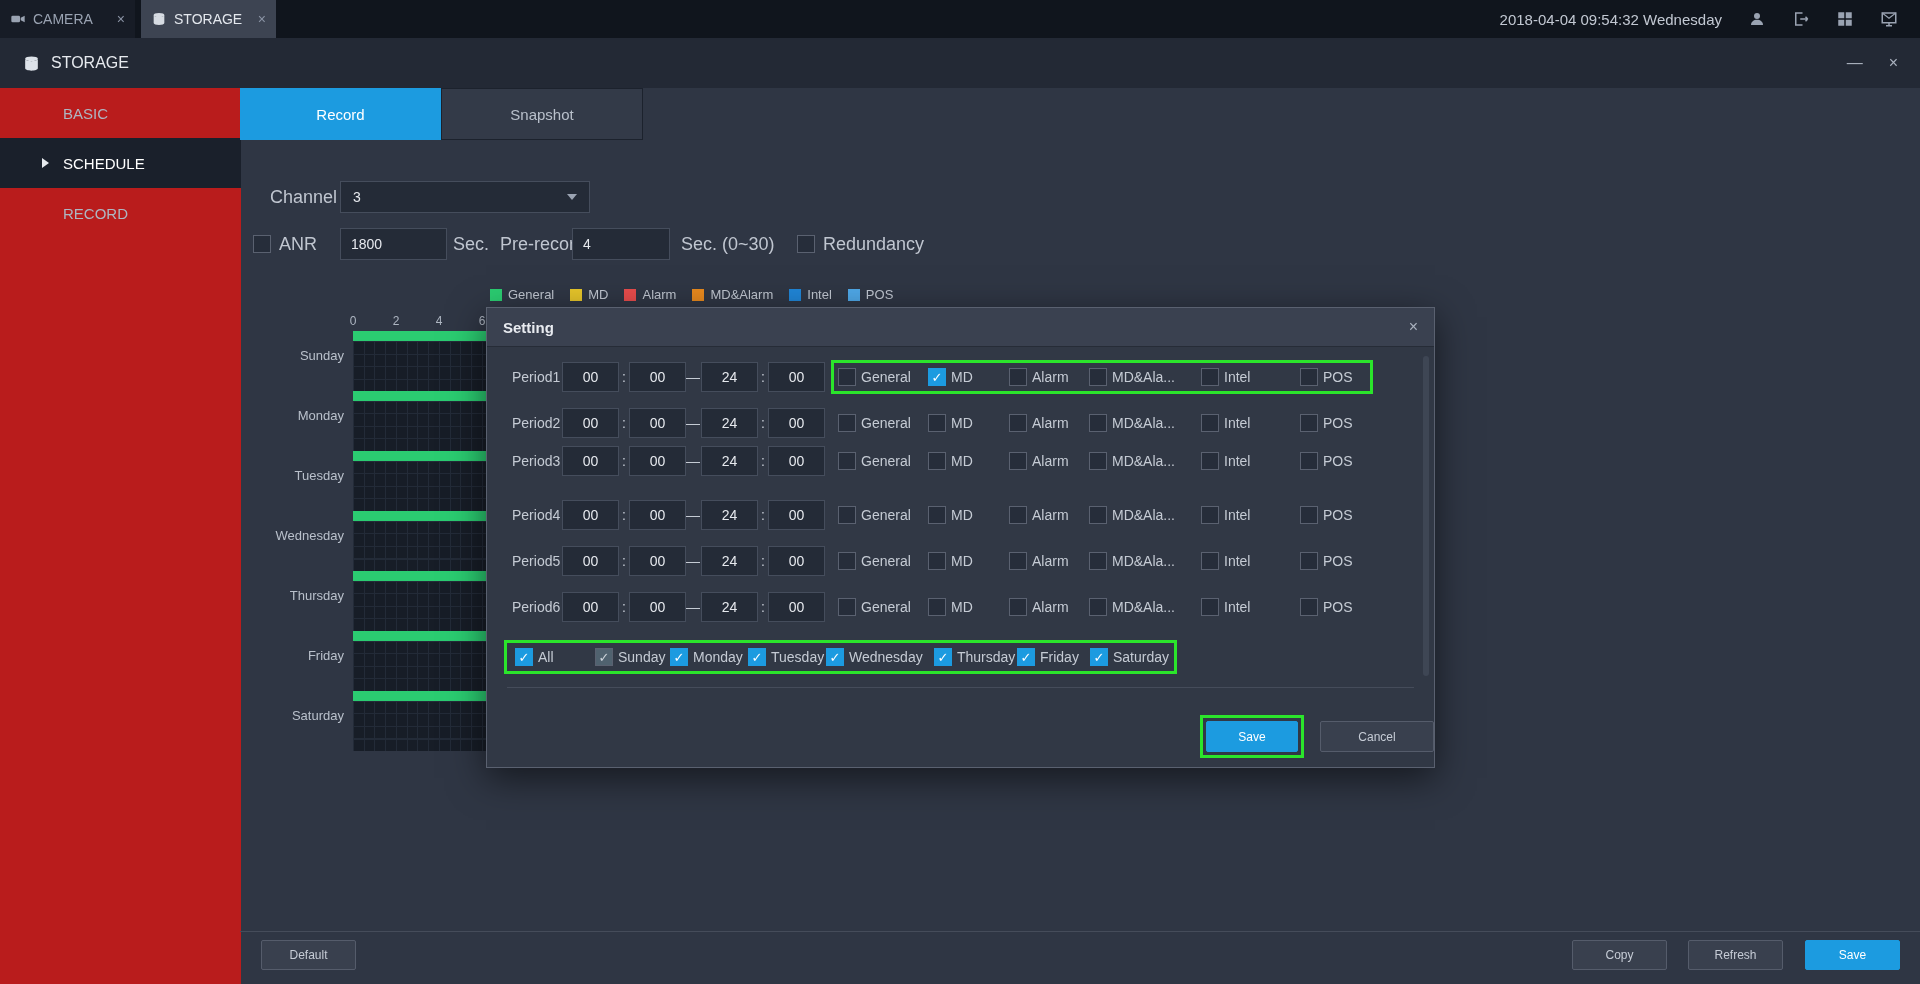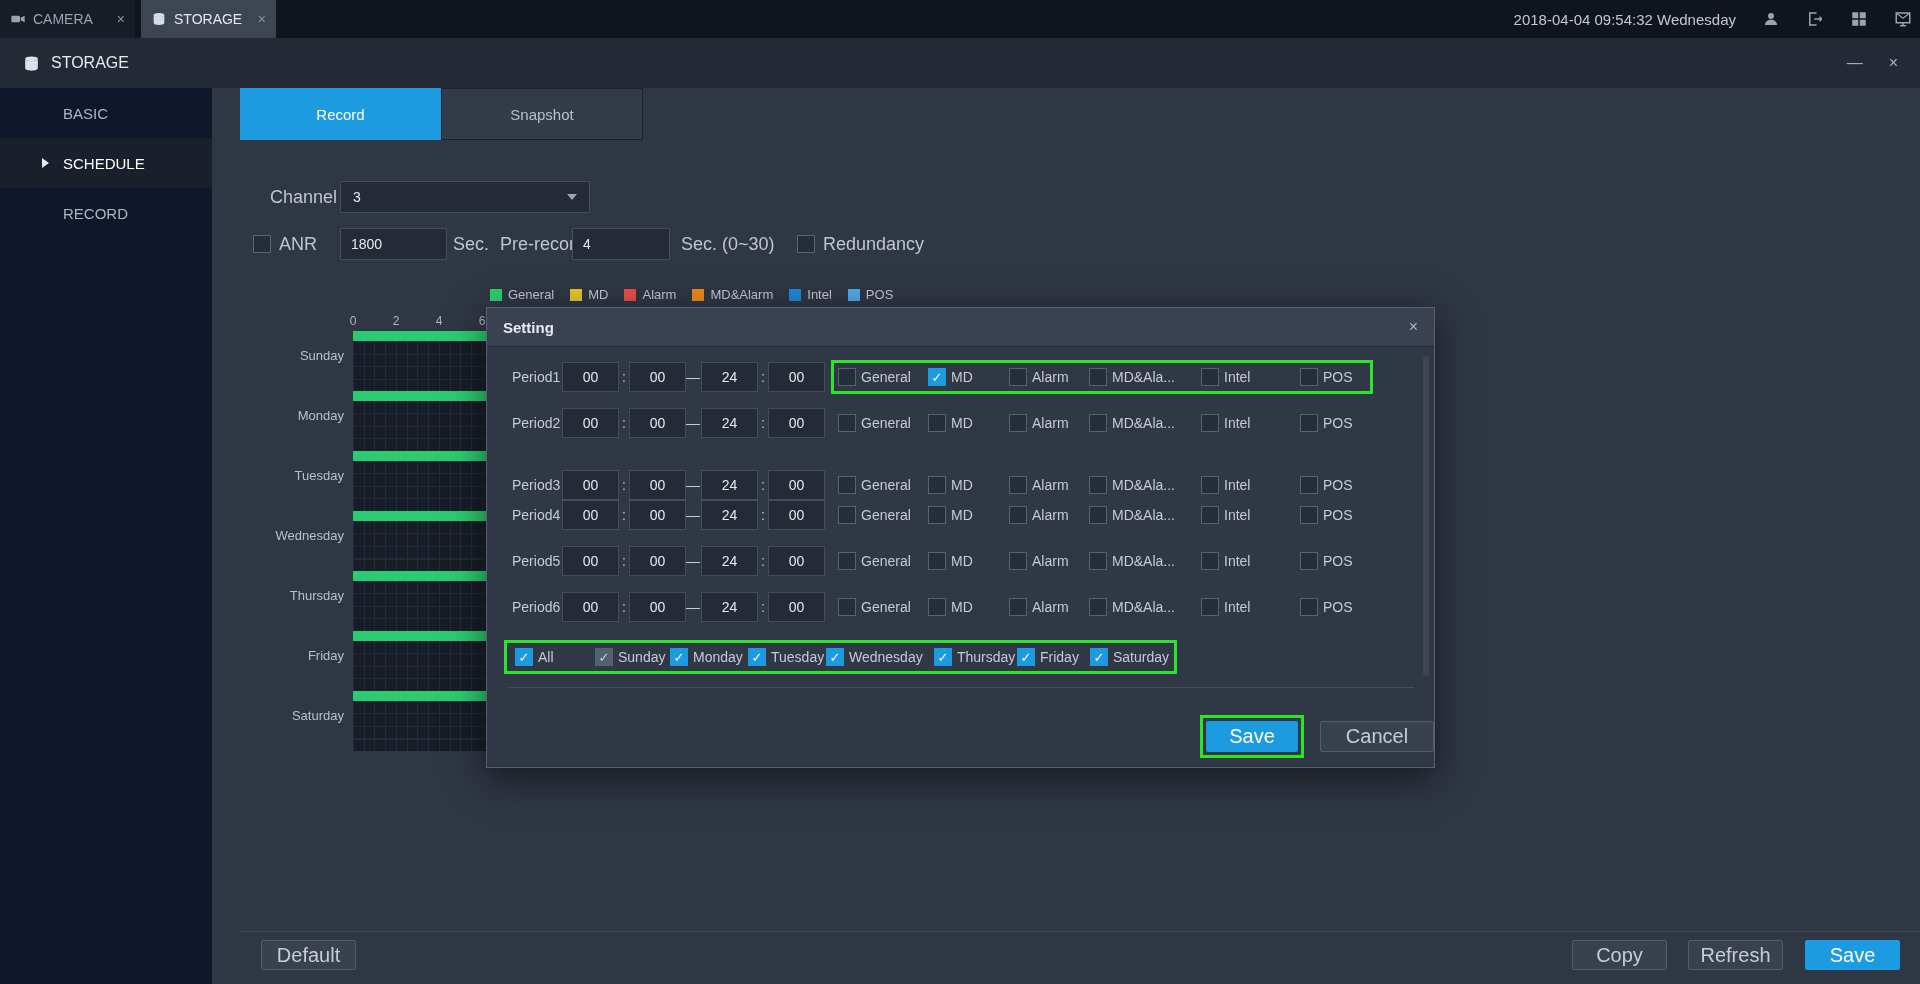"2018-04-04 09:54:32 Wednesday" .top-right { padding-right: 8px -> 22px }
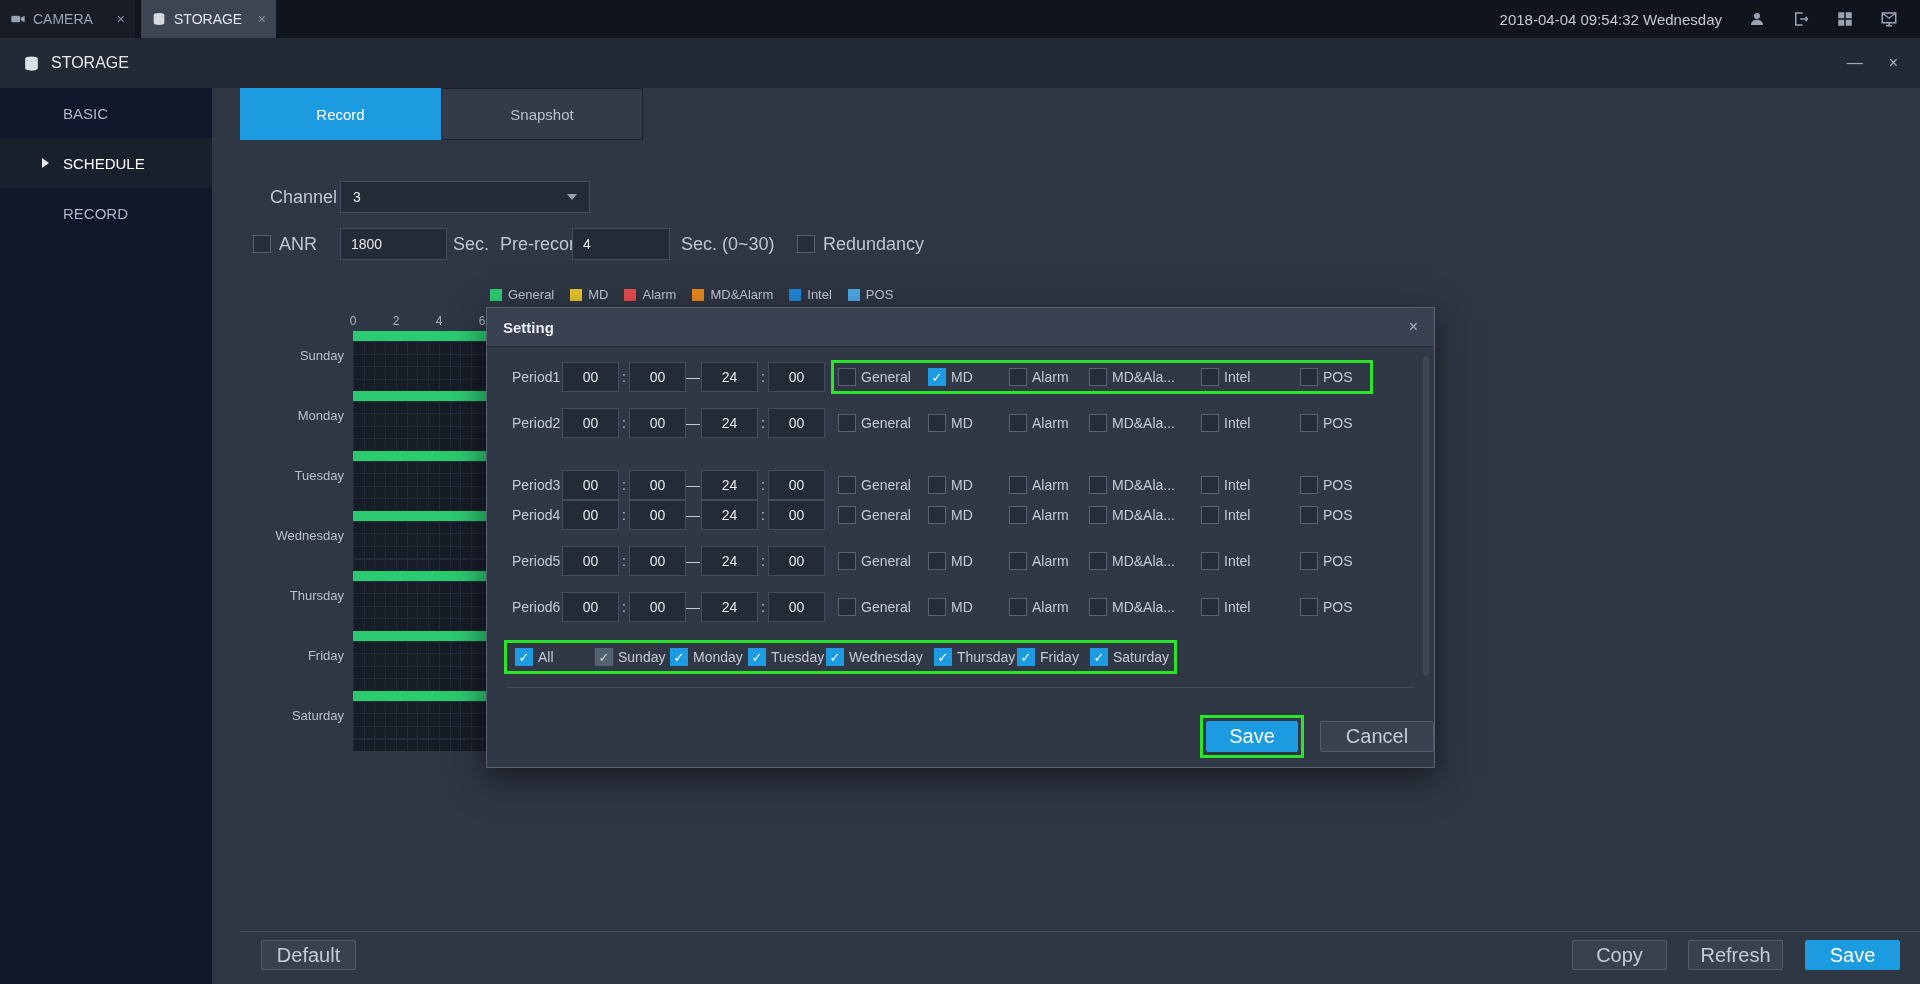"BASIC" .sidebar { background: #0f172a -> #b91c1c; width: 212px -> 241px }
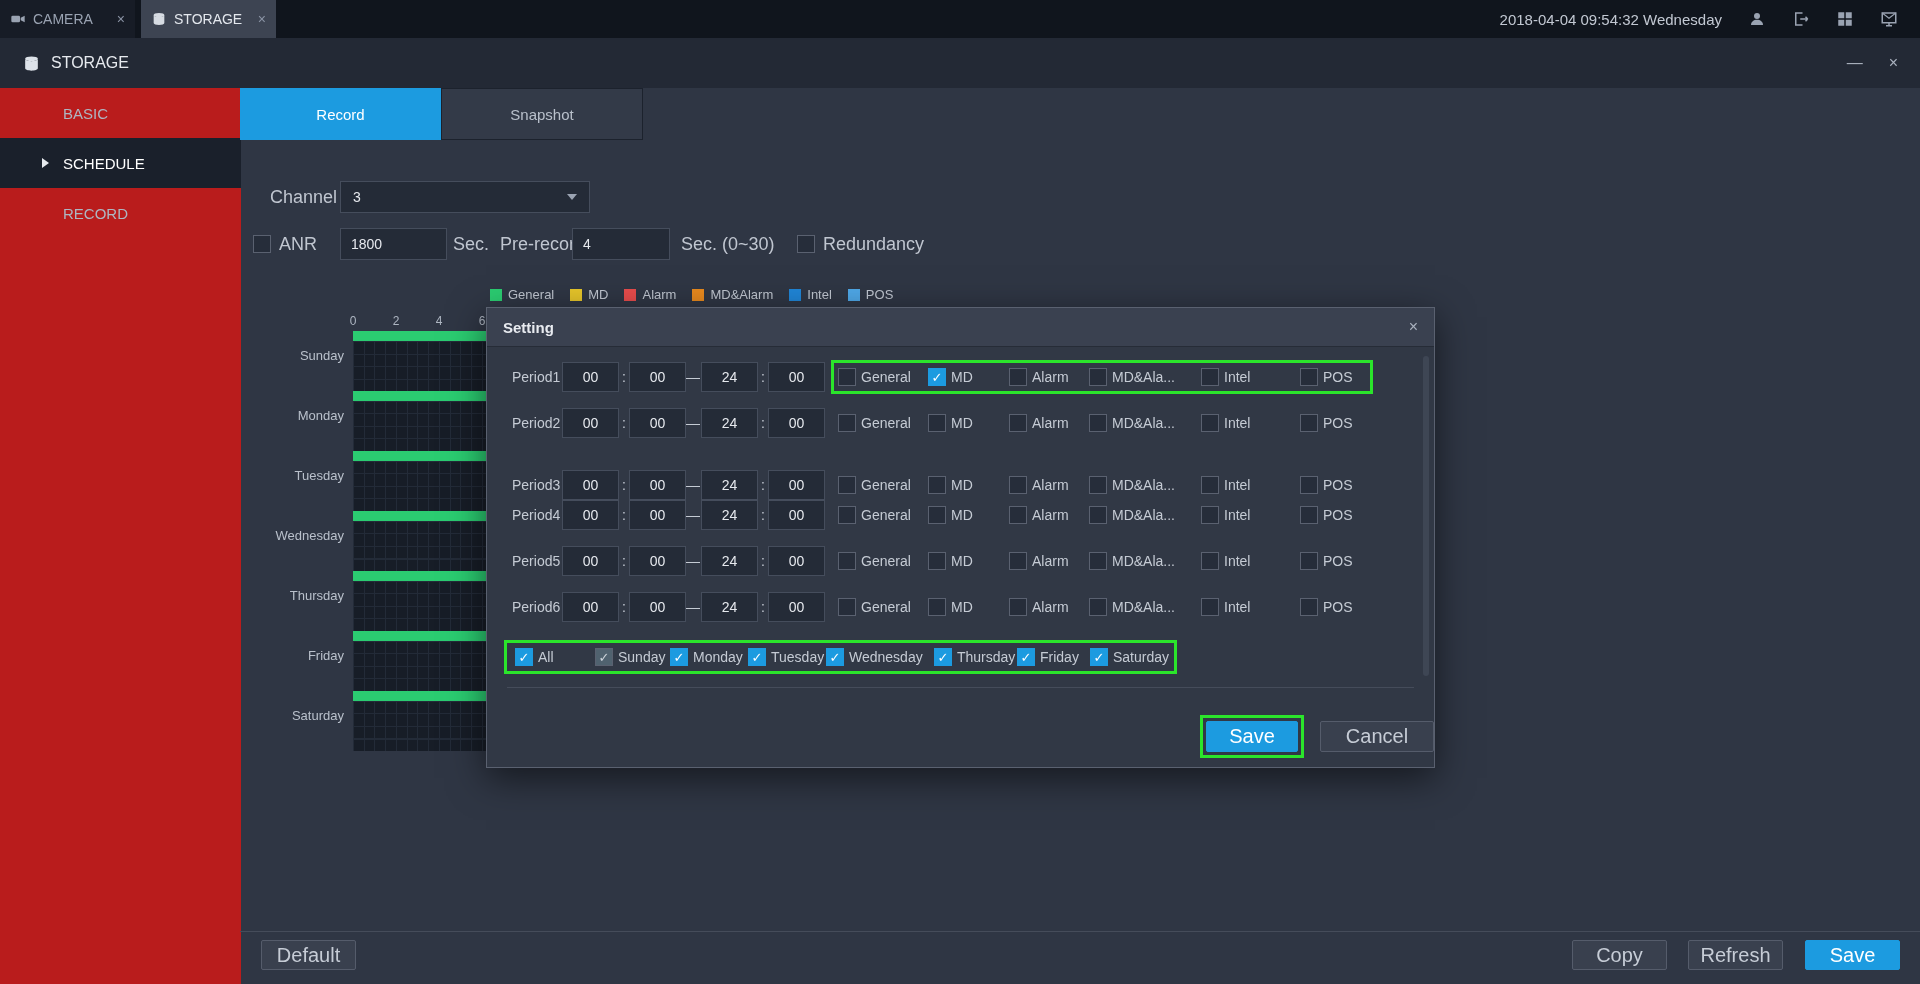"Period3" div.period-row { top: 160px -> 136px }
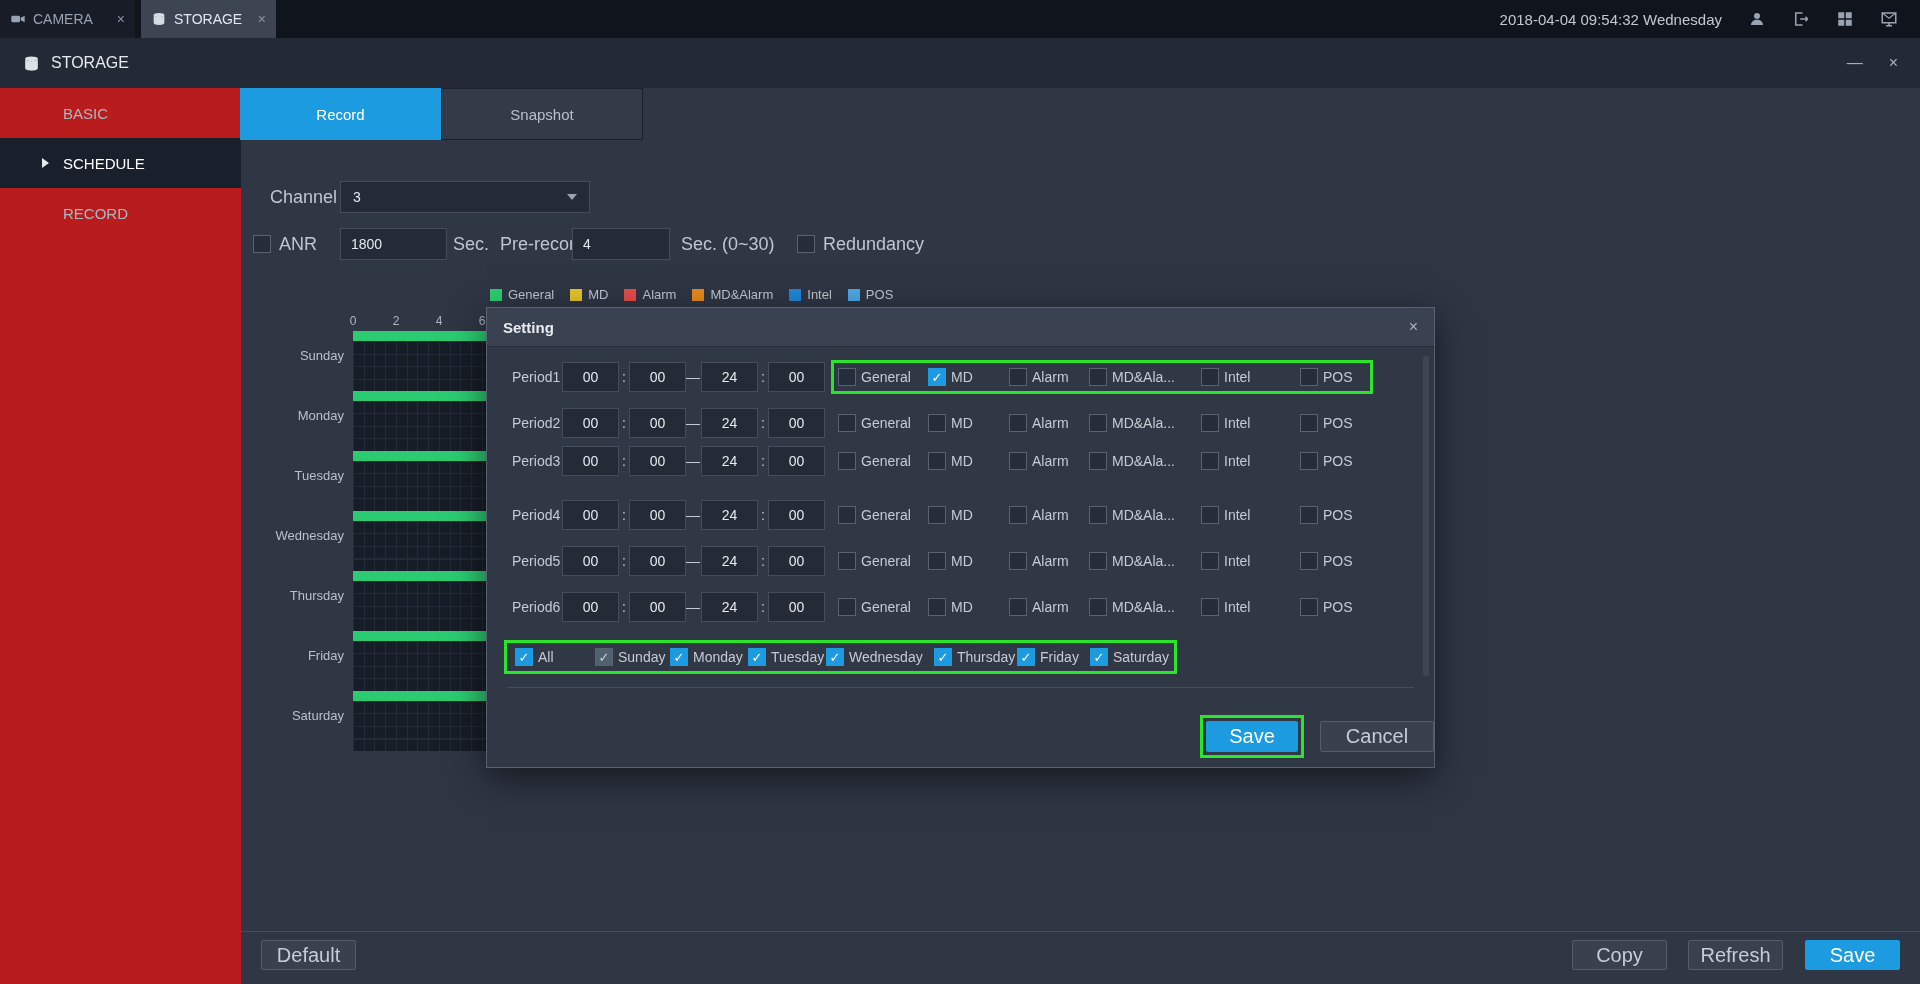"Save" .btn { font-size: 20px -> 12px }
